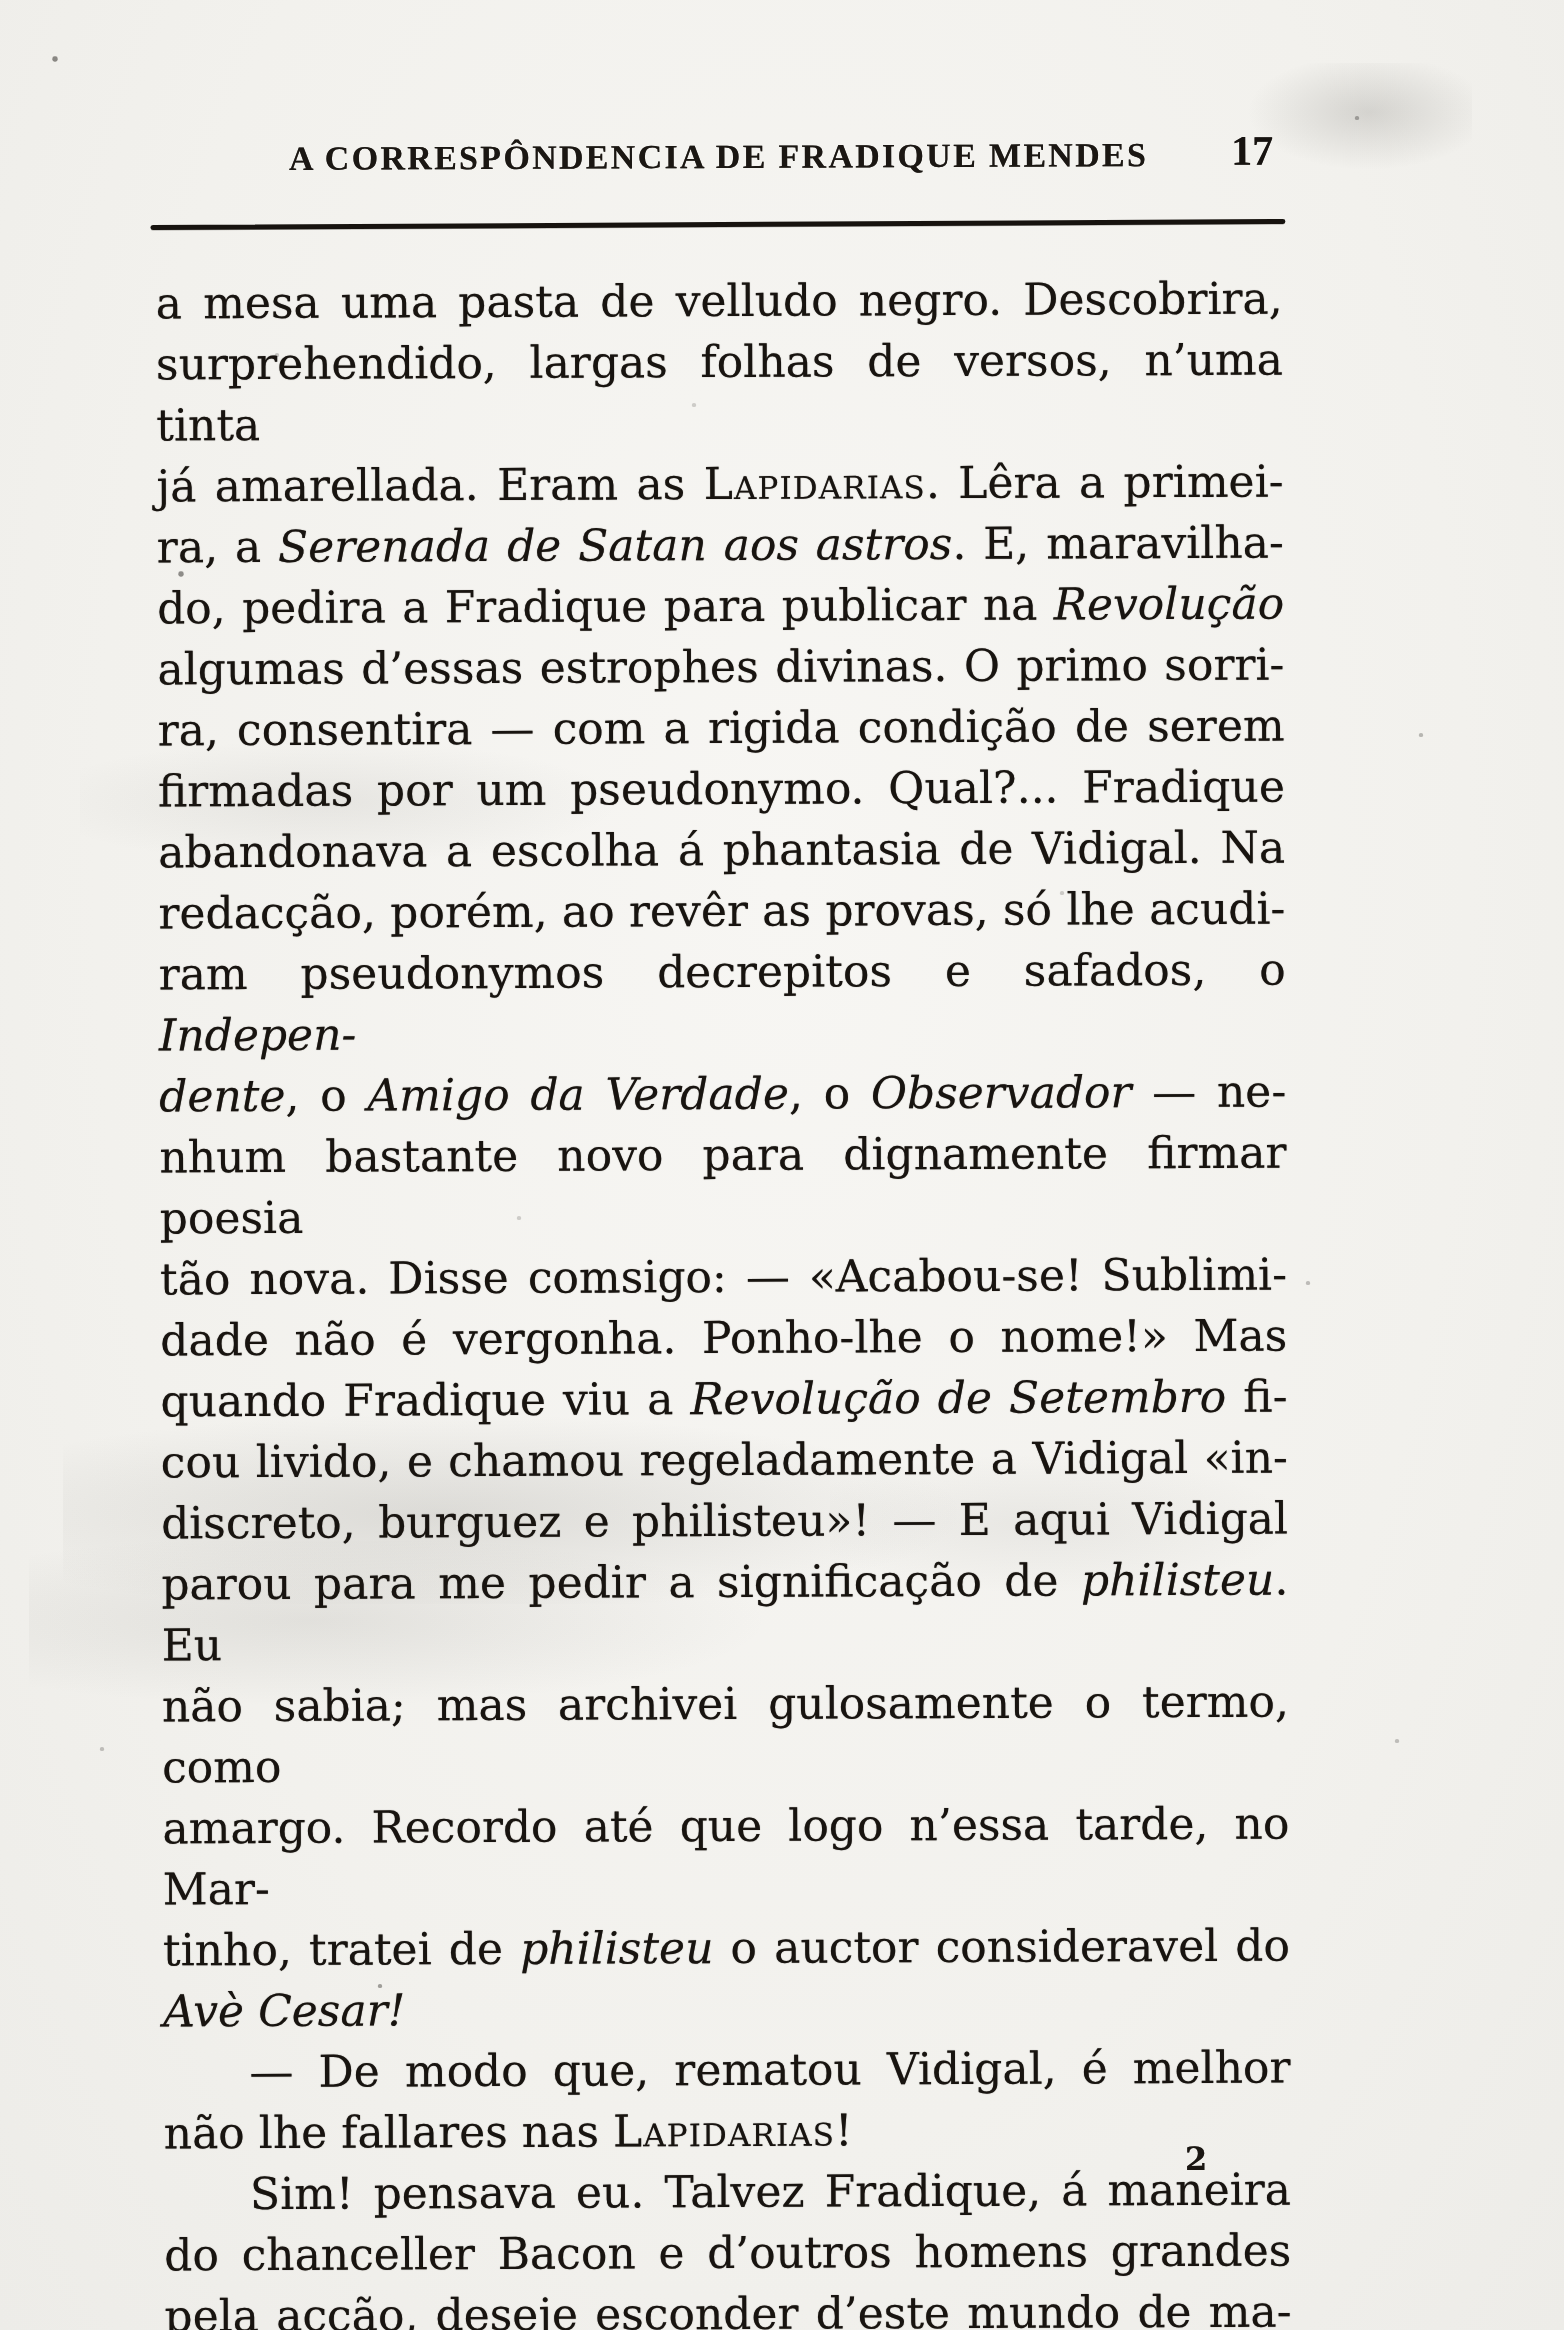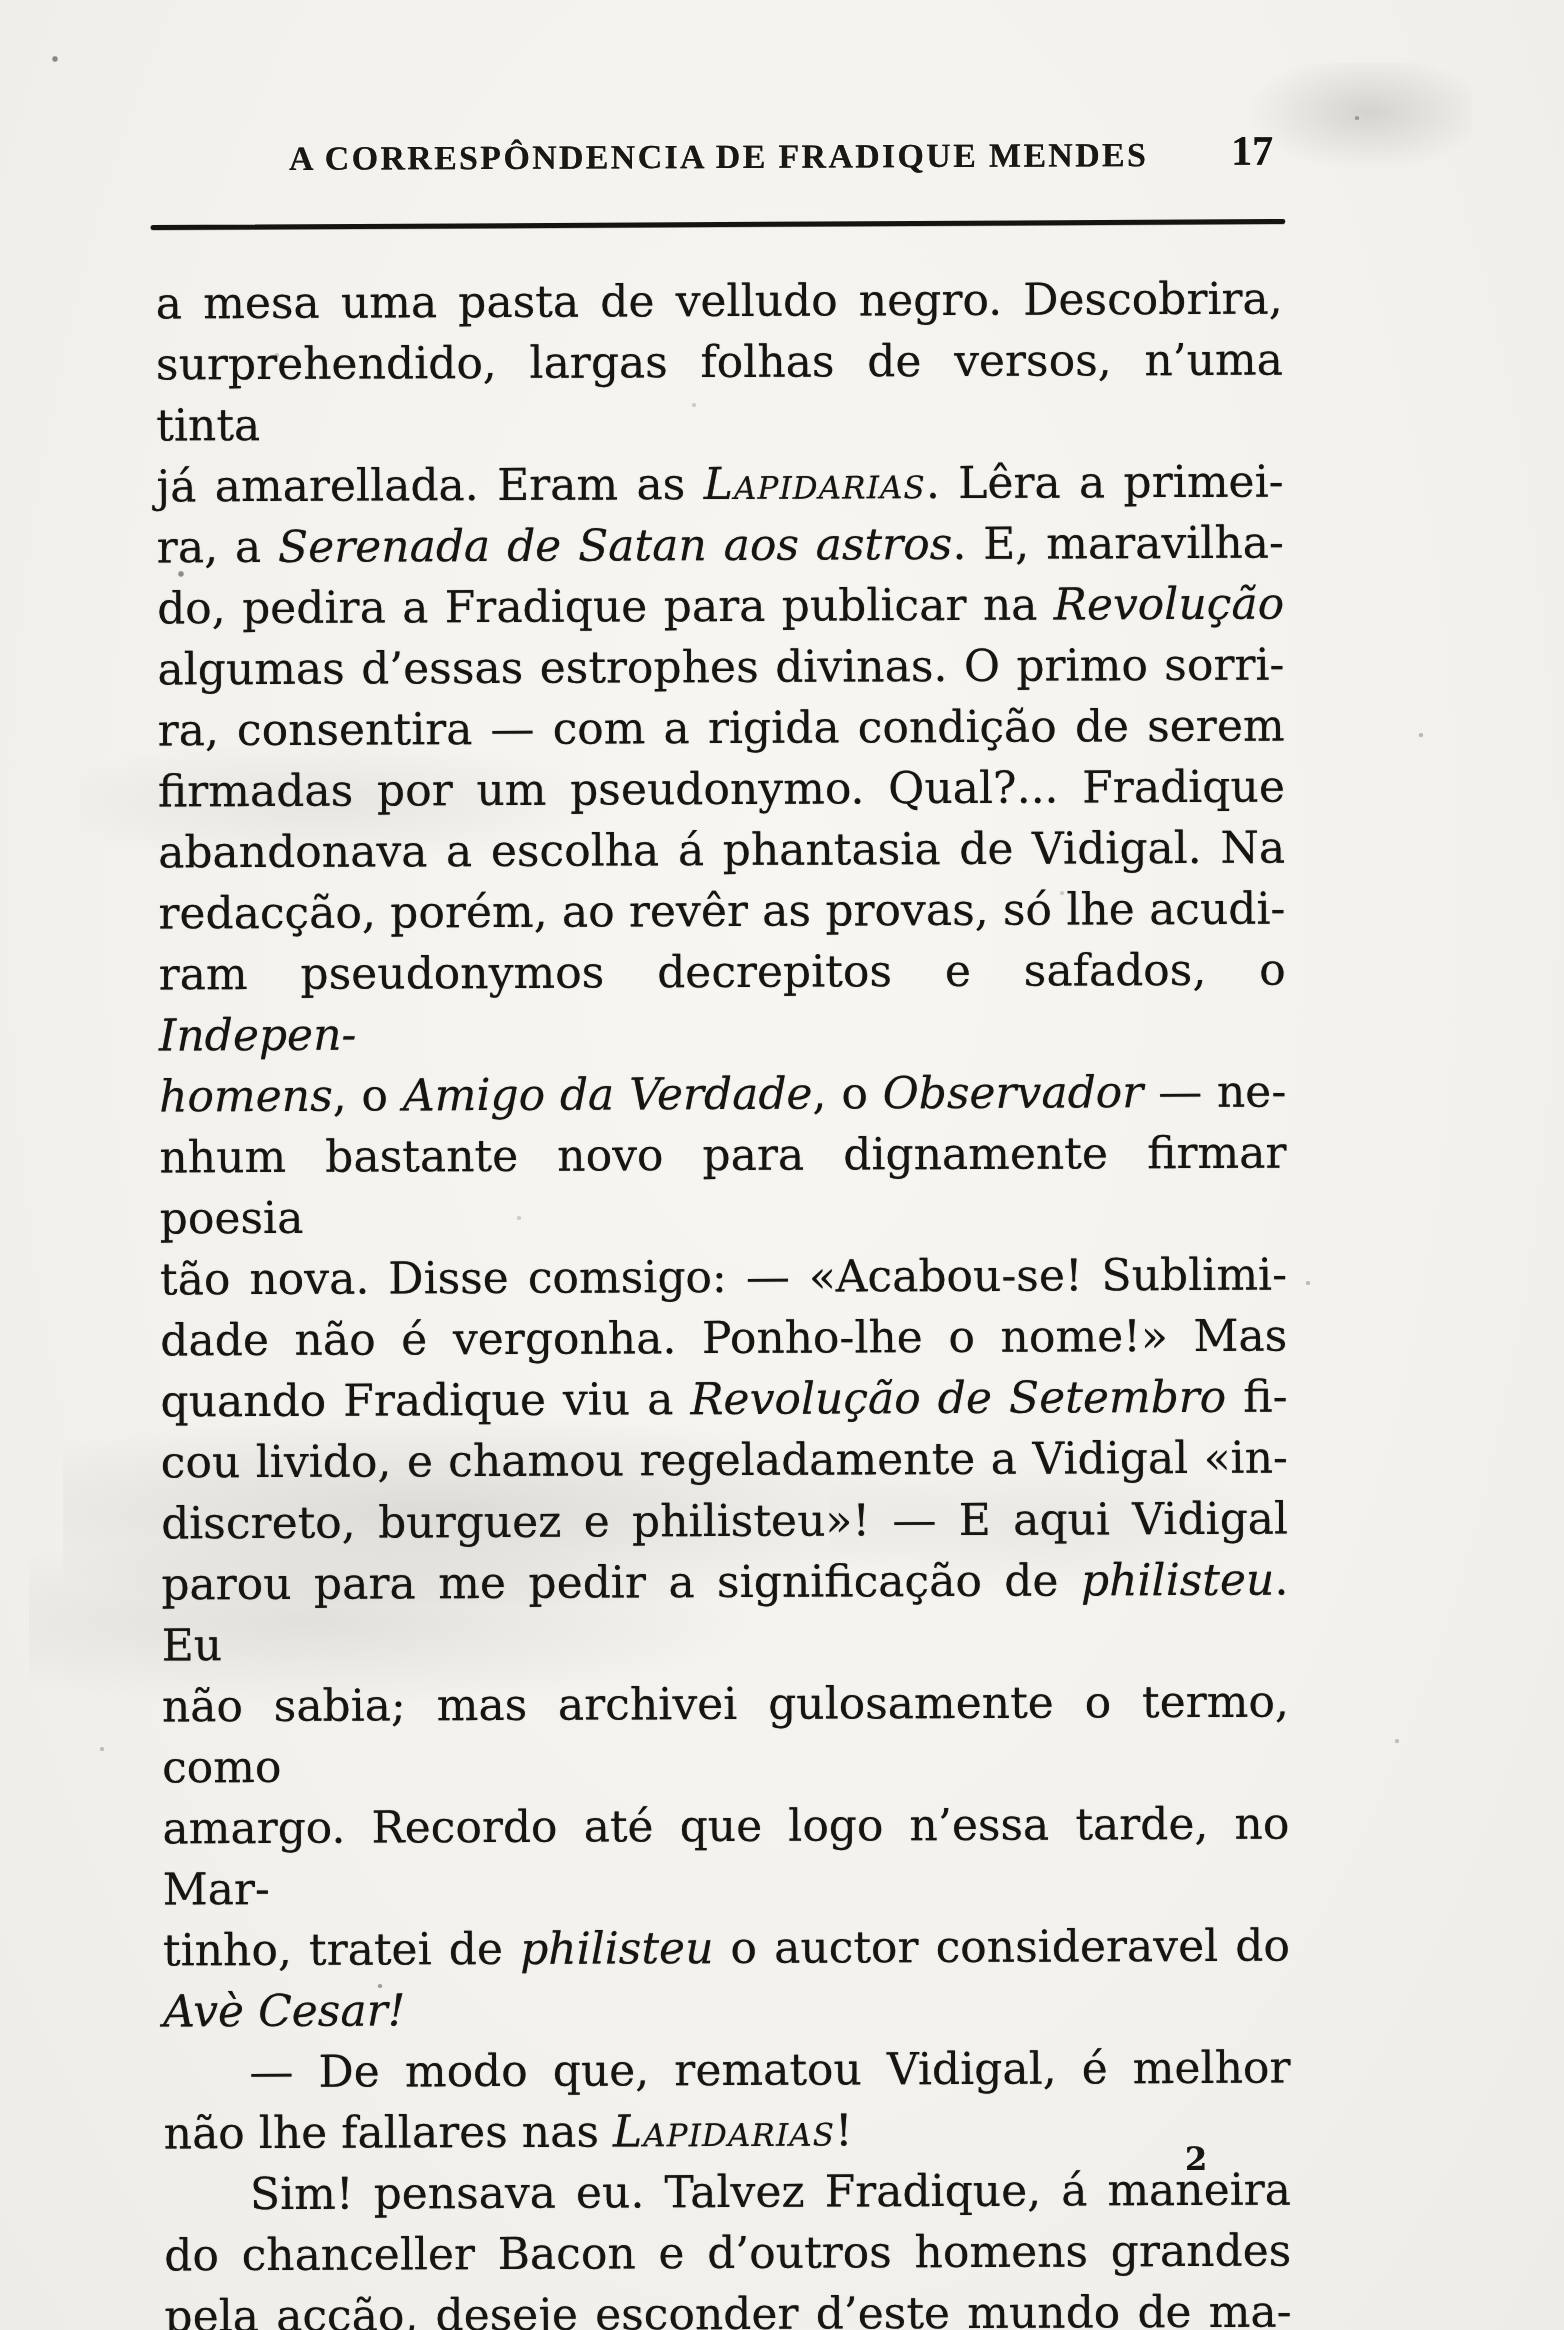"Lapidarias" .sc { font-style: italic -> none }
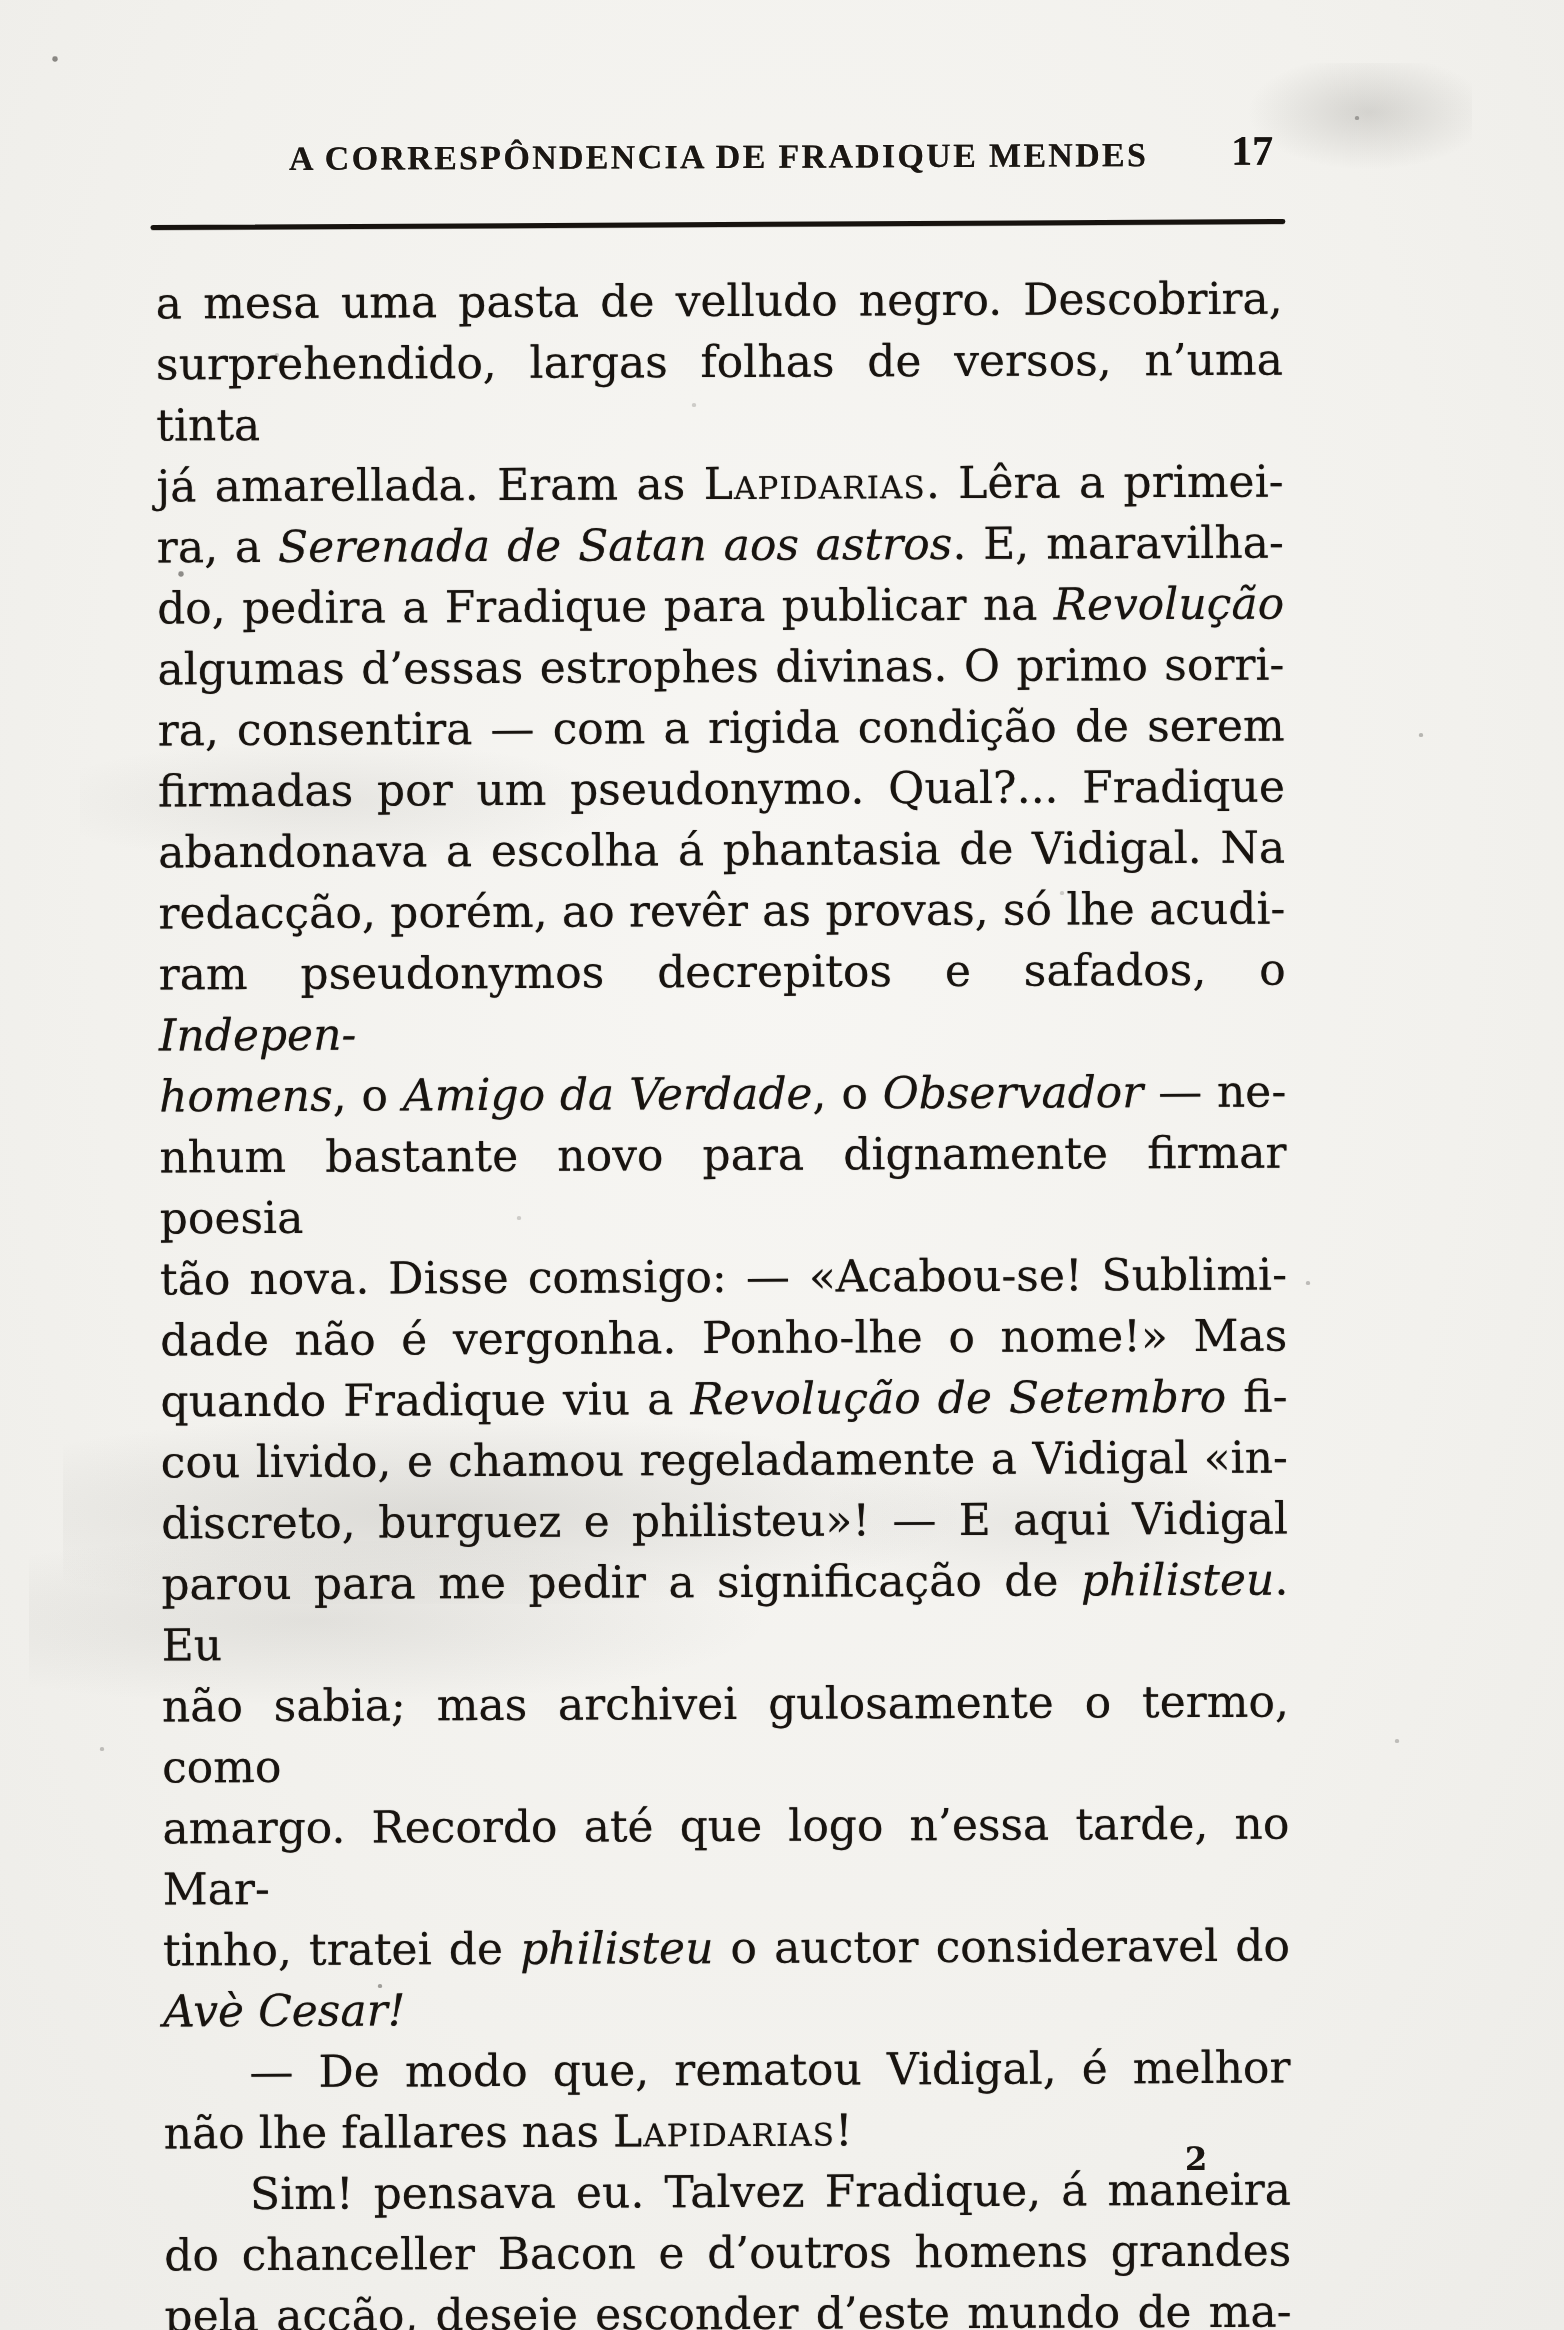"homens" span.it { text: homens -> dente }
